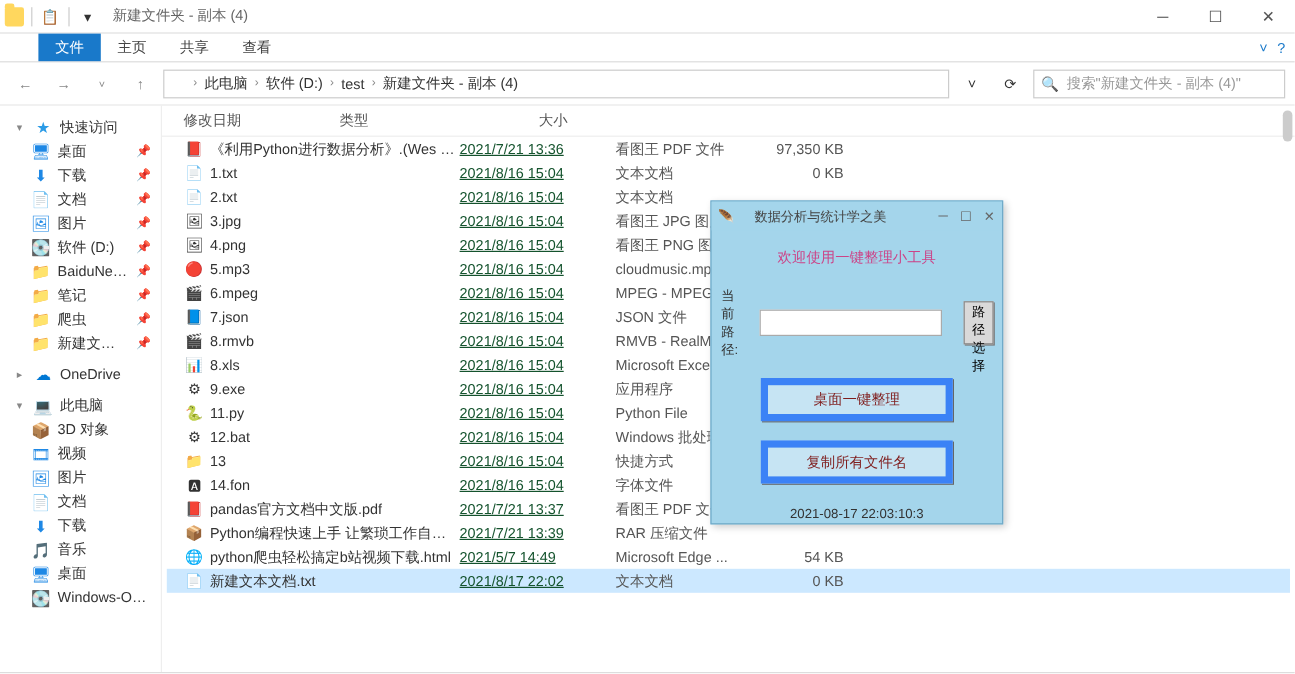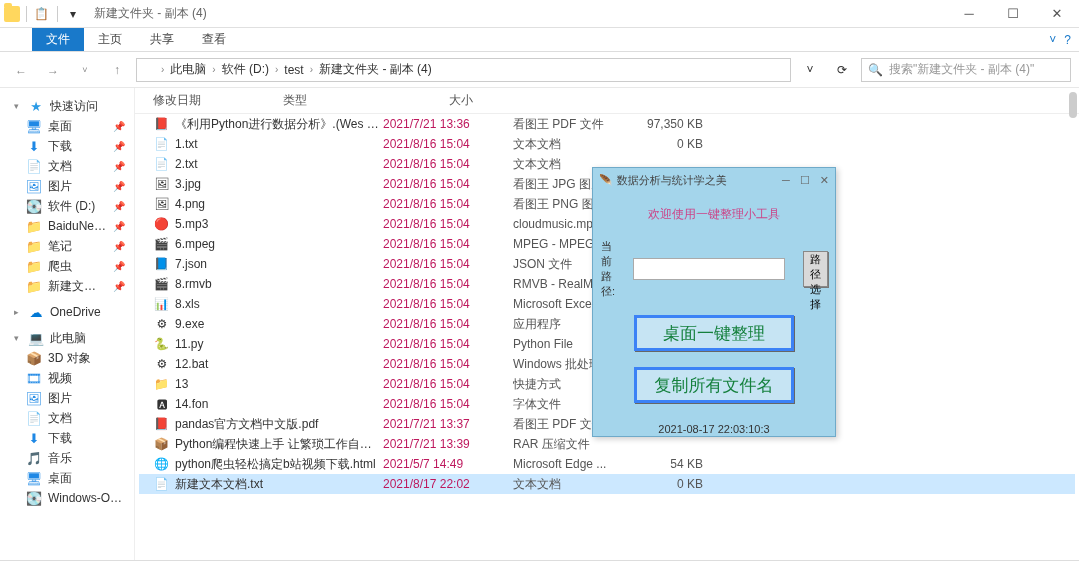"2021/7/21 13:36" .row .rd { color: #be185d -> #14532d; text-decoration: none -> underline }
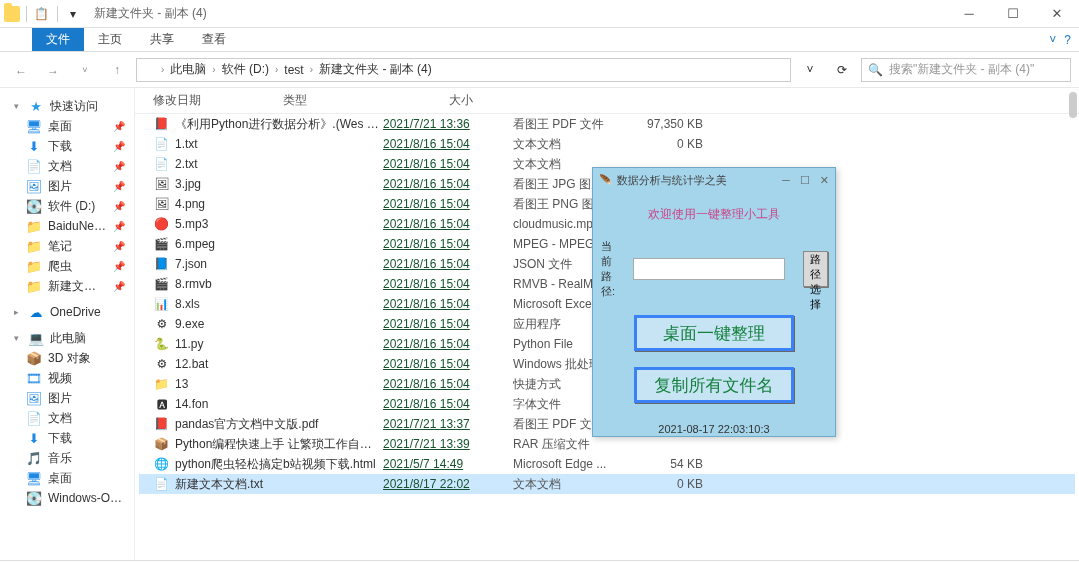"数据分析与统计学之美" span { margin-left: 4px -> 16px }
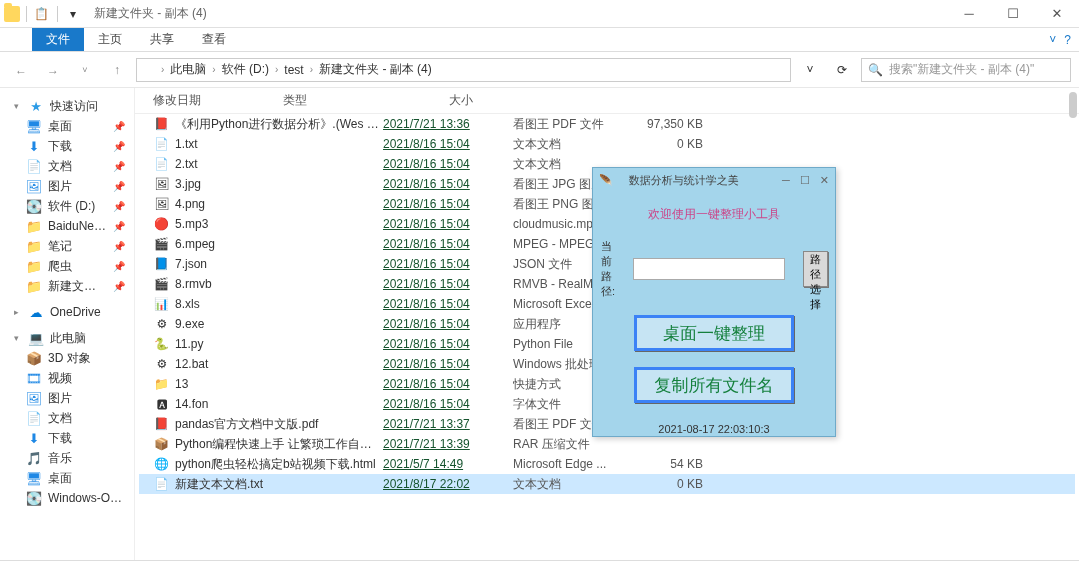"桌面一键整理" .popup .big-btn { border: 3px solid #3b82f6 -> 6px solid #3b82f6; color: #15803d -> #7f1d1d; font-size: 17px -> 12px }
